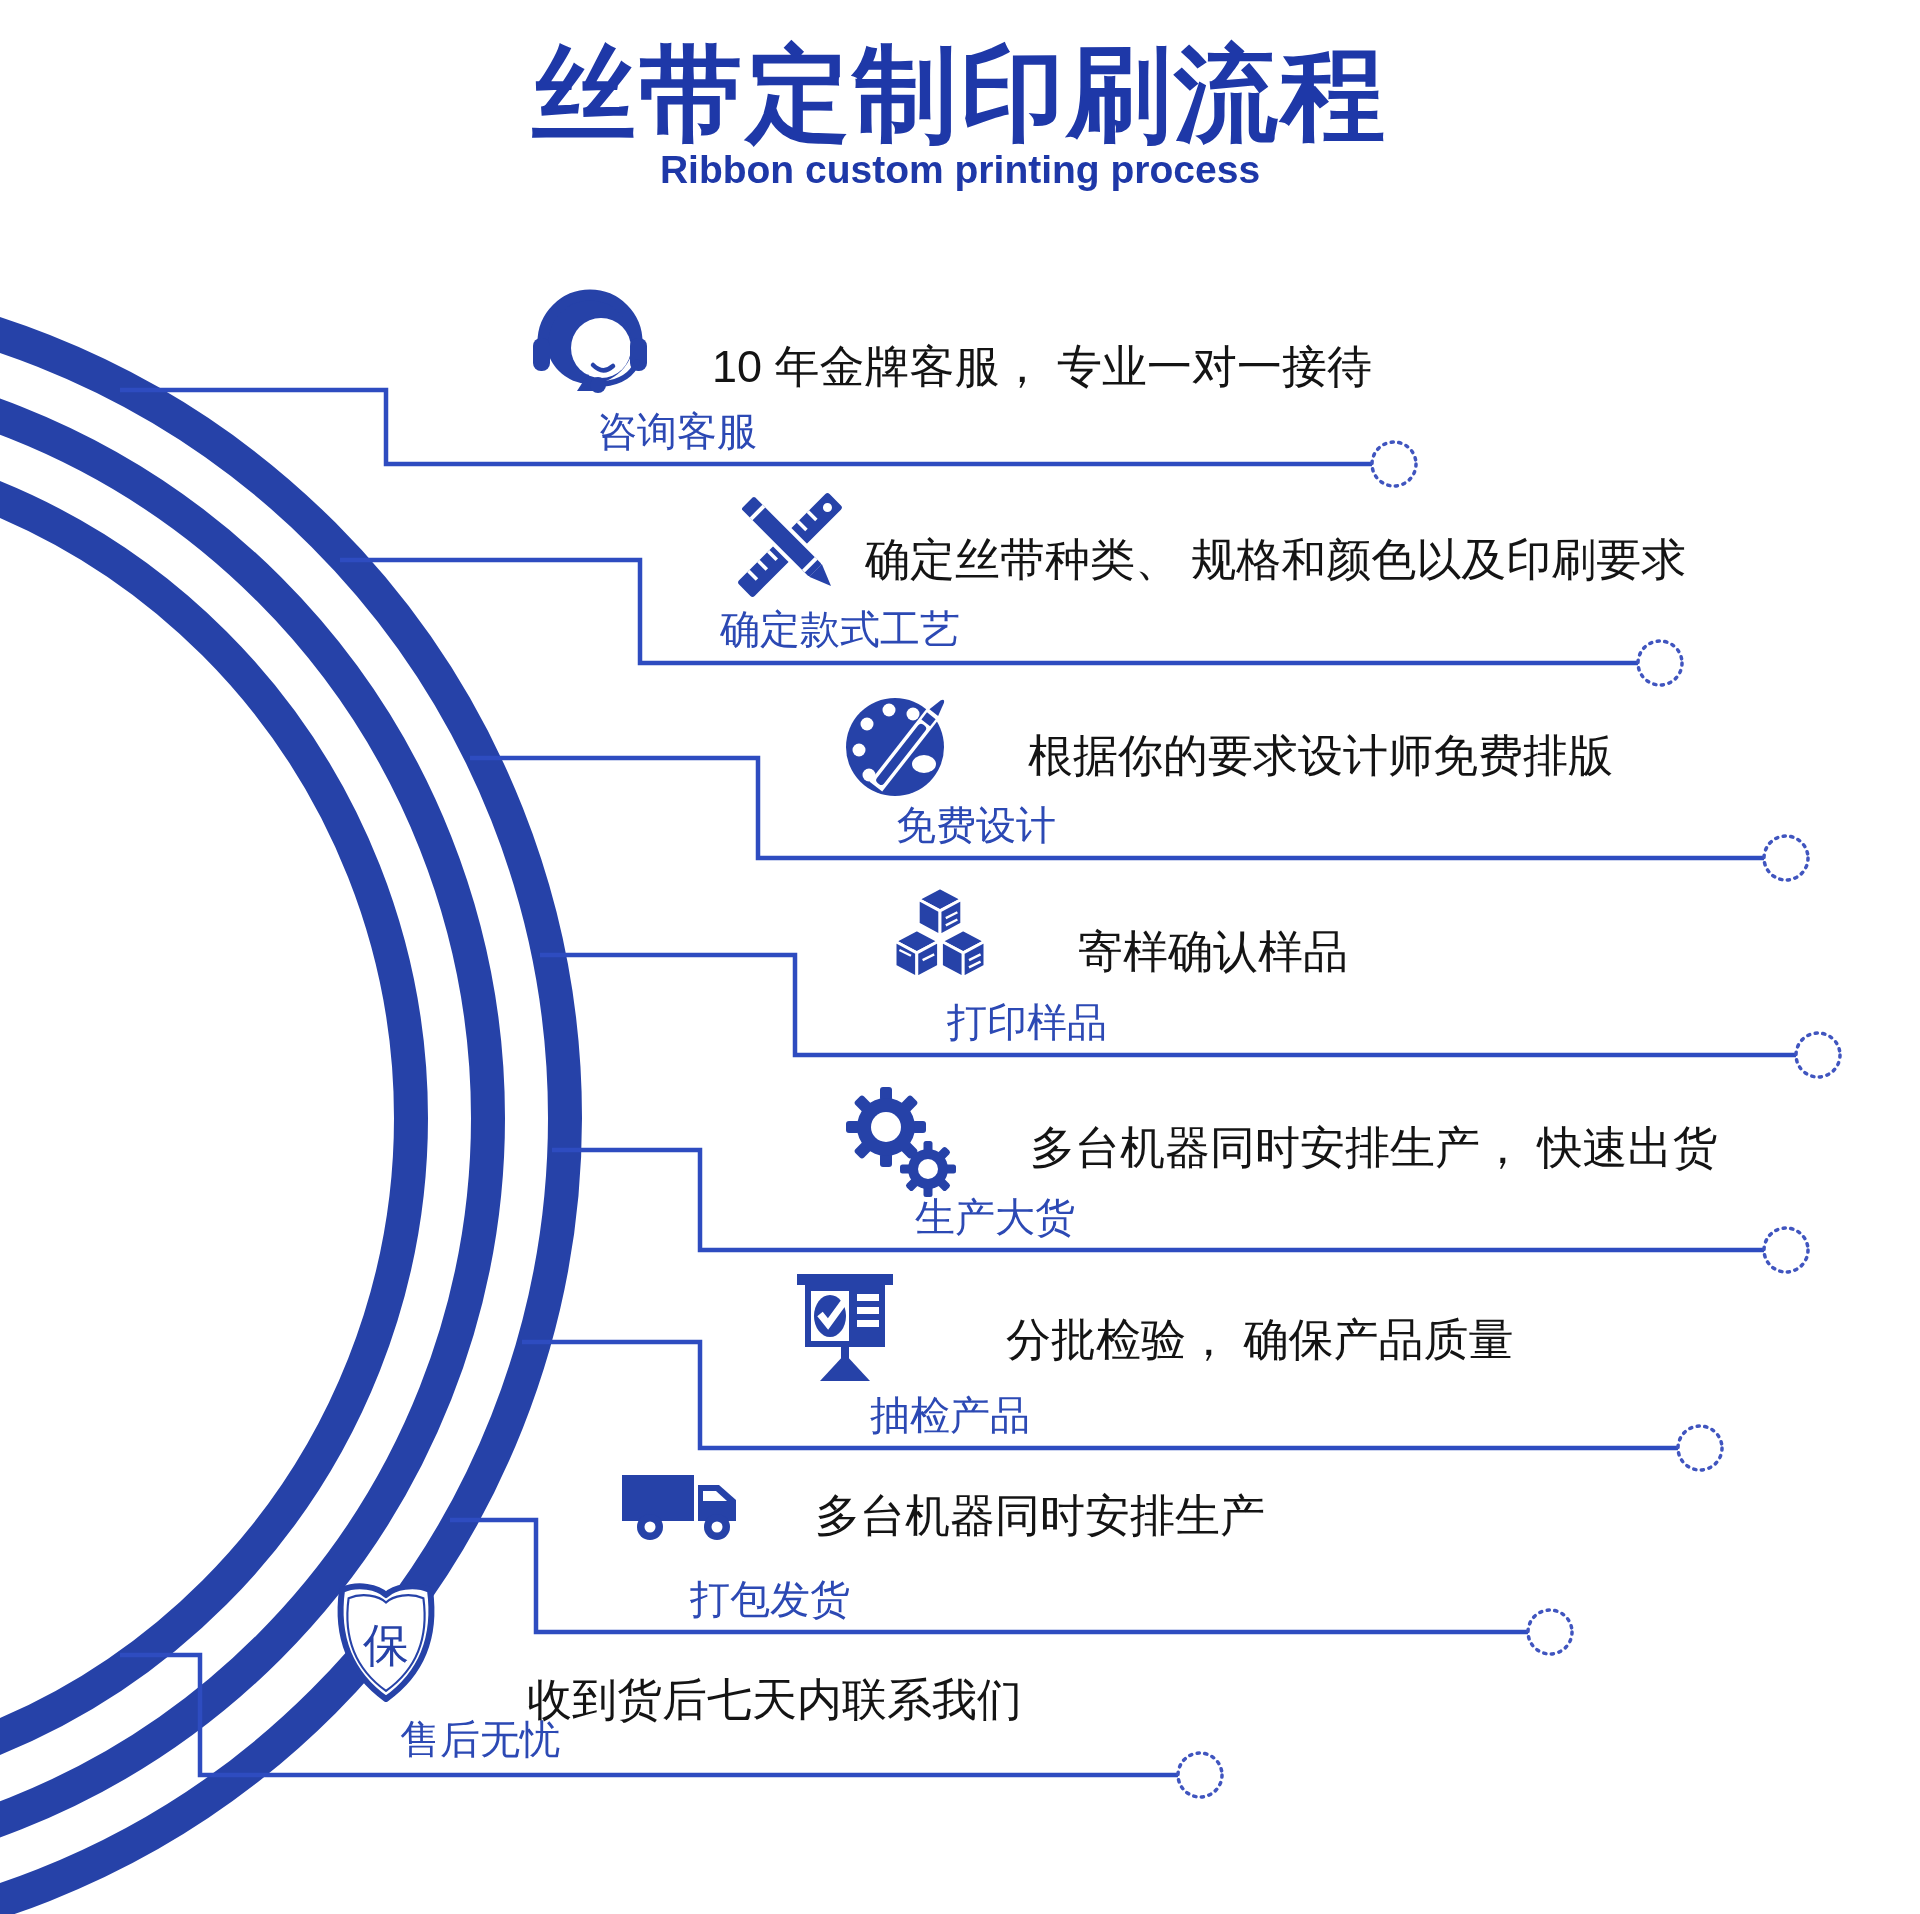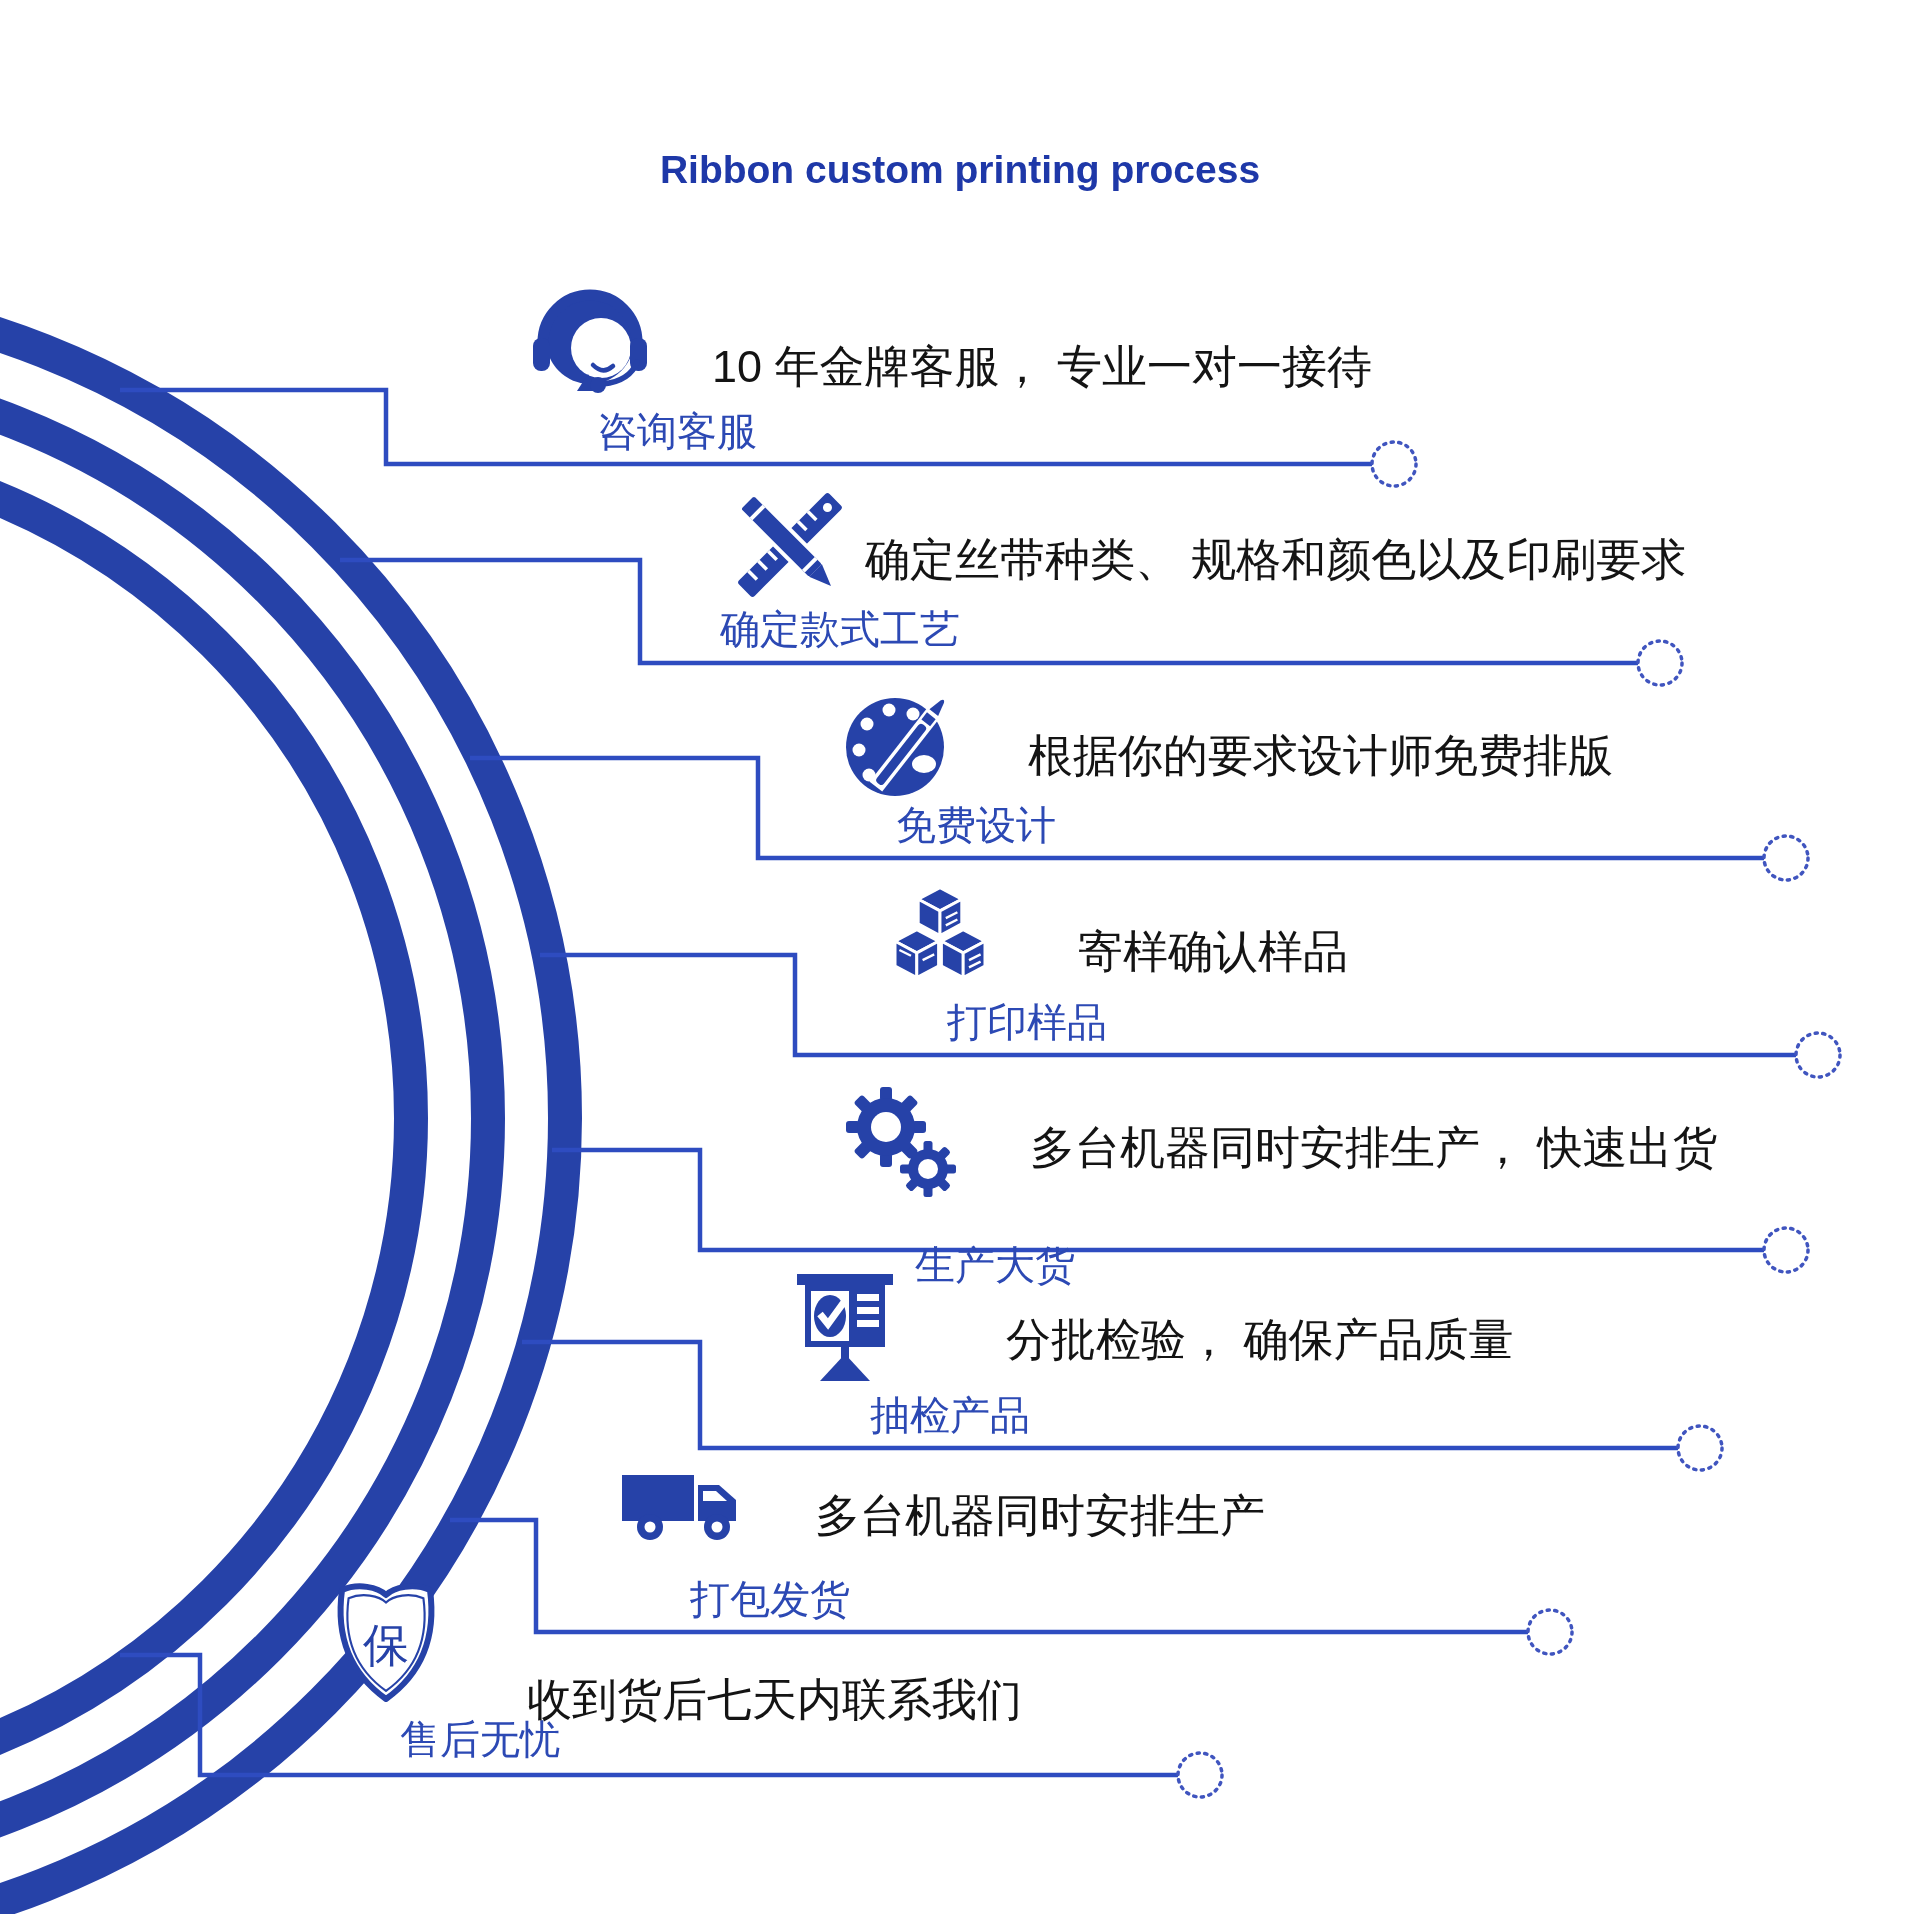"丝带定制印刷流程" div.title { html: none -> <div>丝带定制印刷流程</div> }
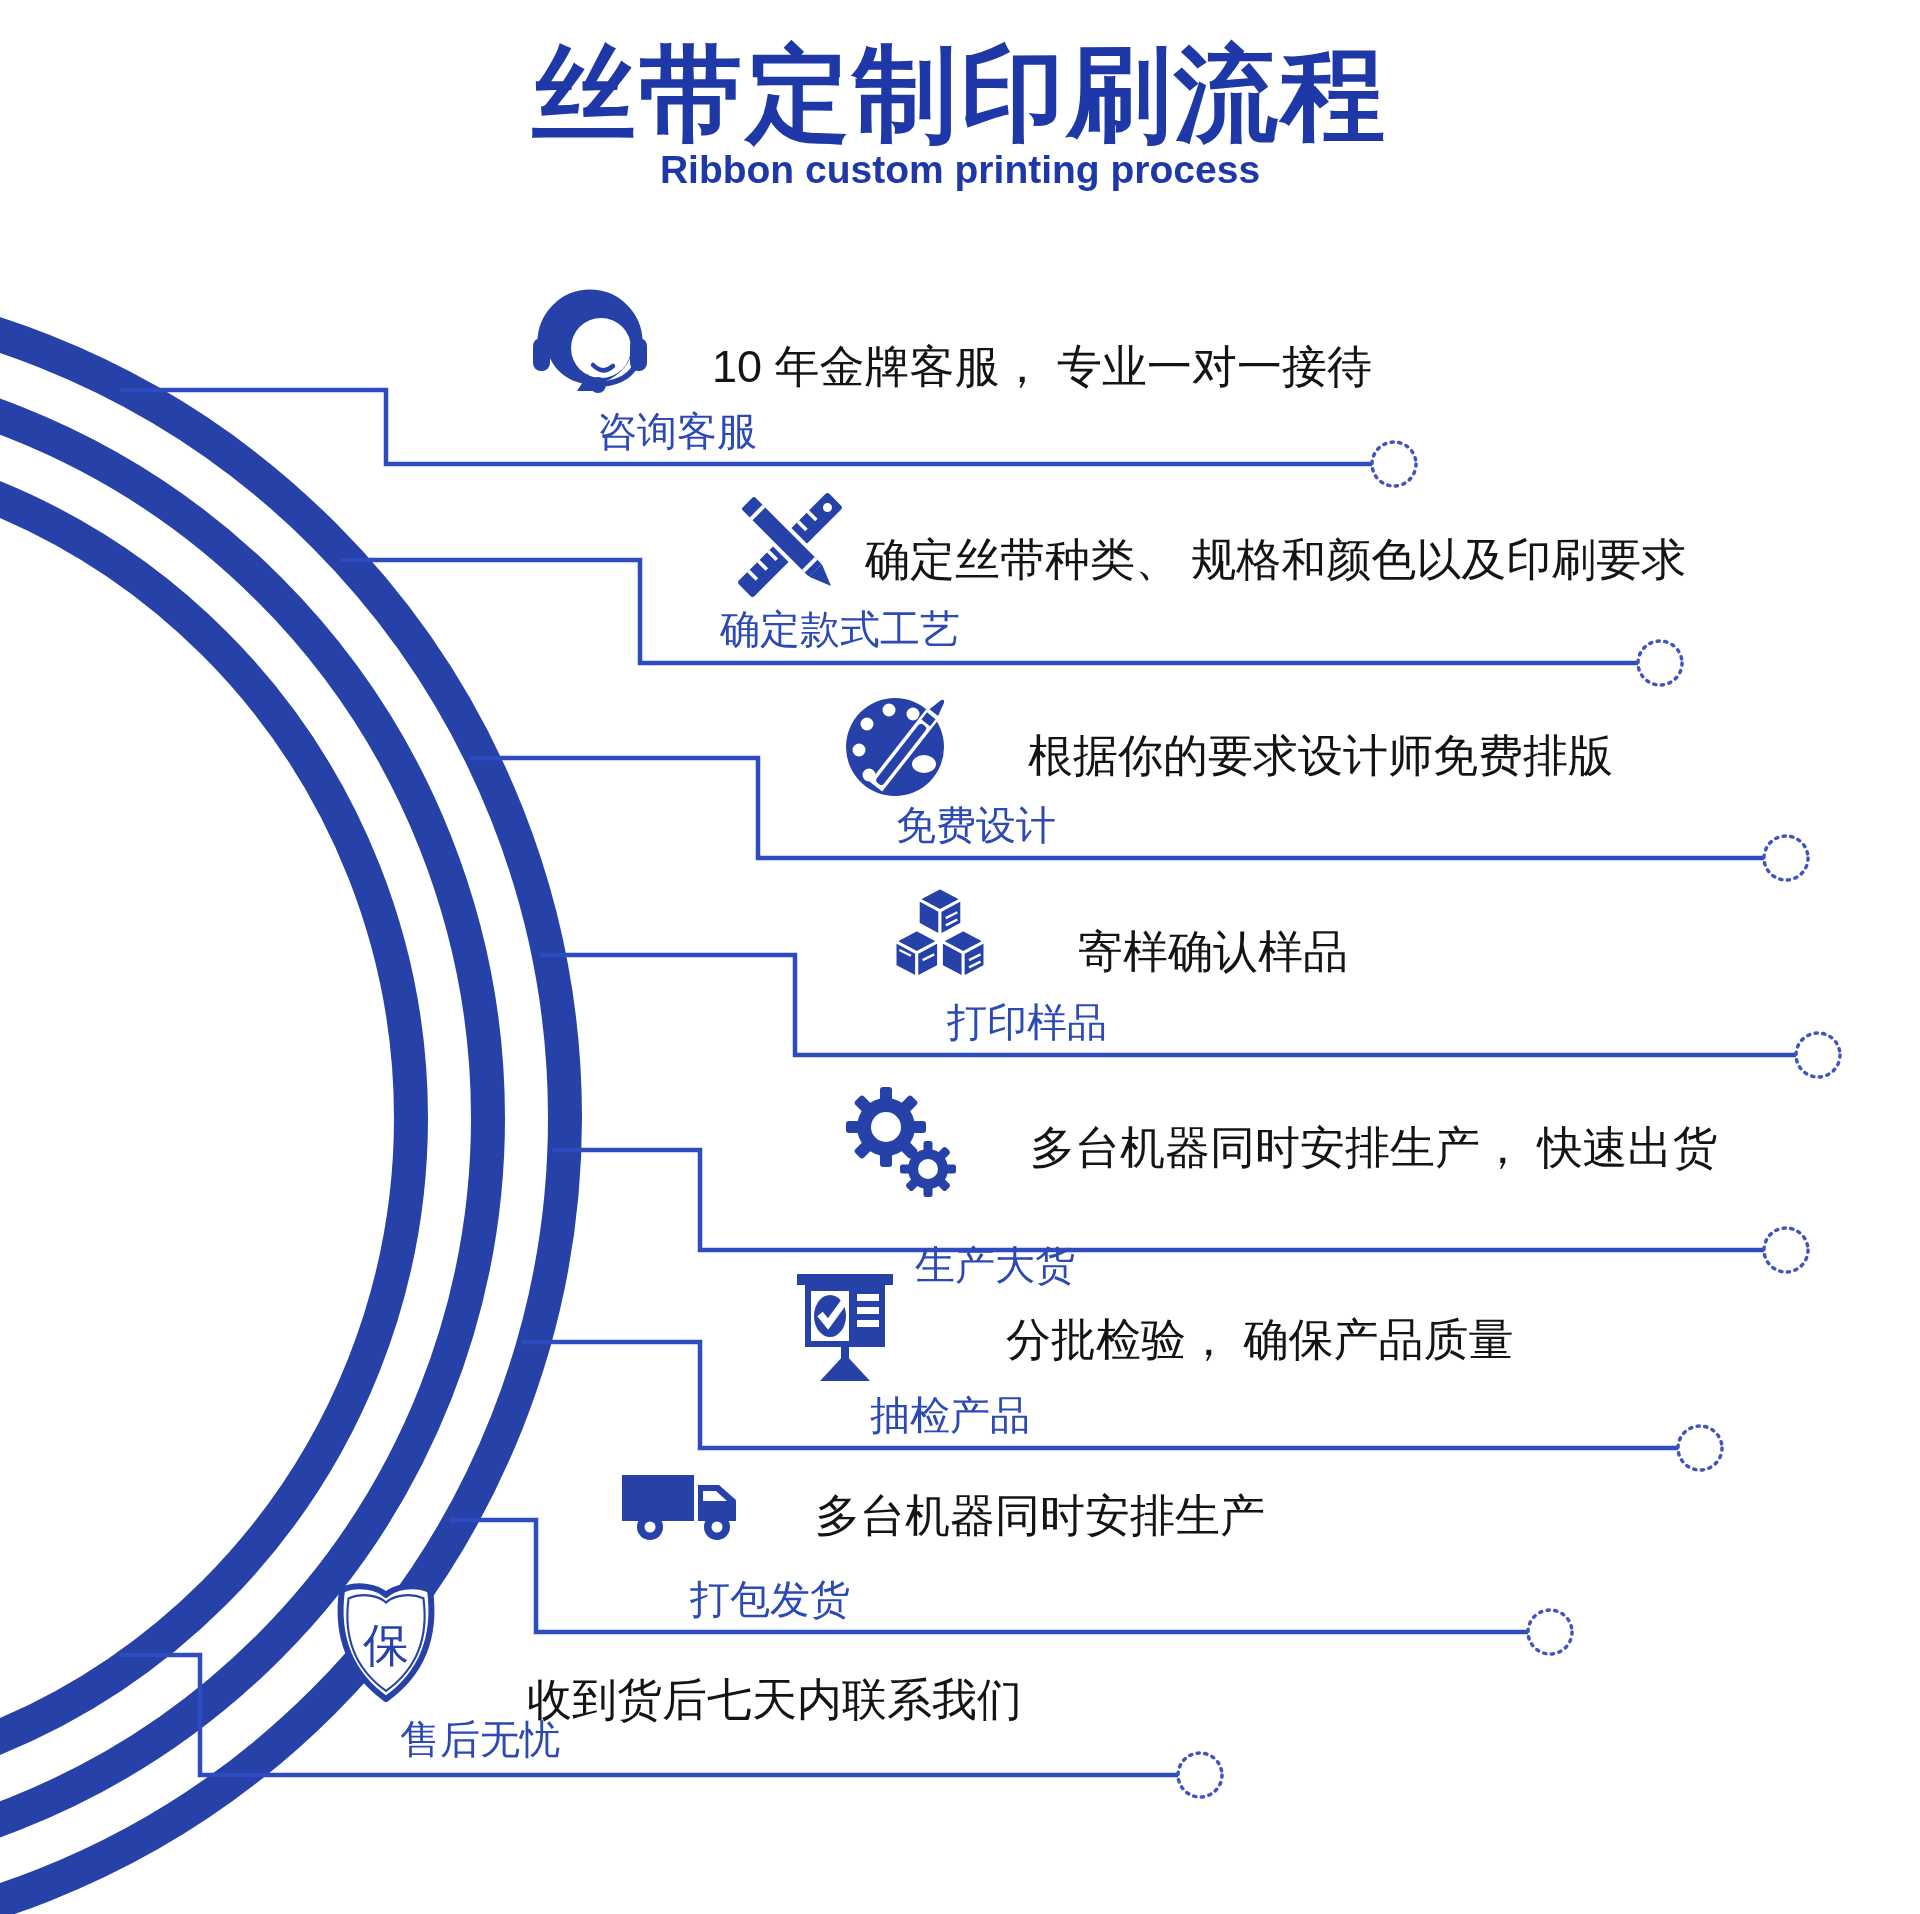"生产大货" .l5 { top: 1240px -> 1192px }
